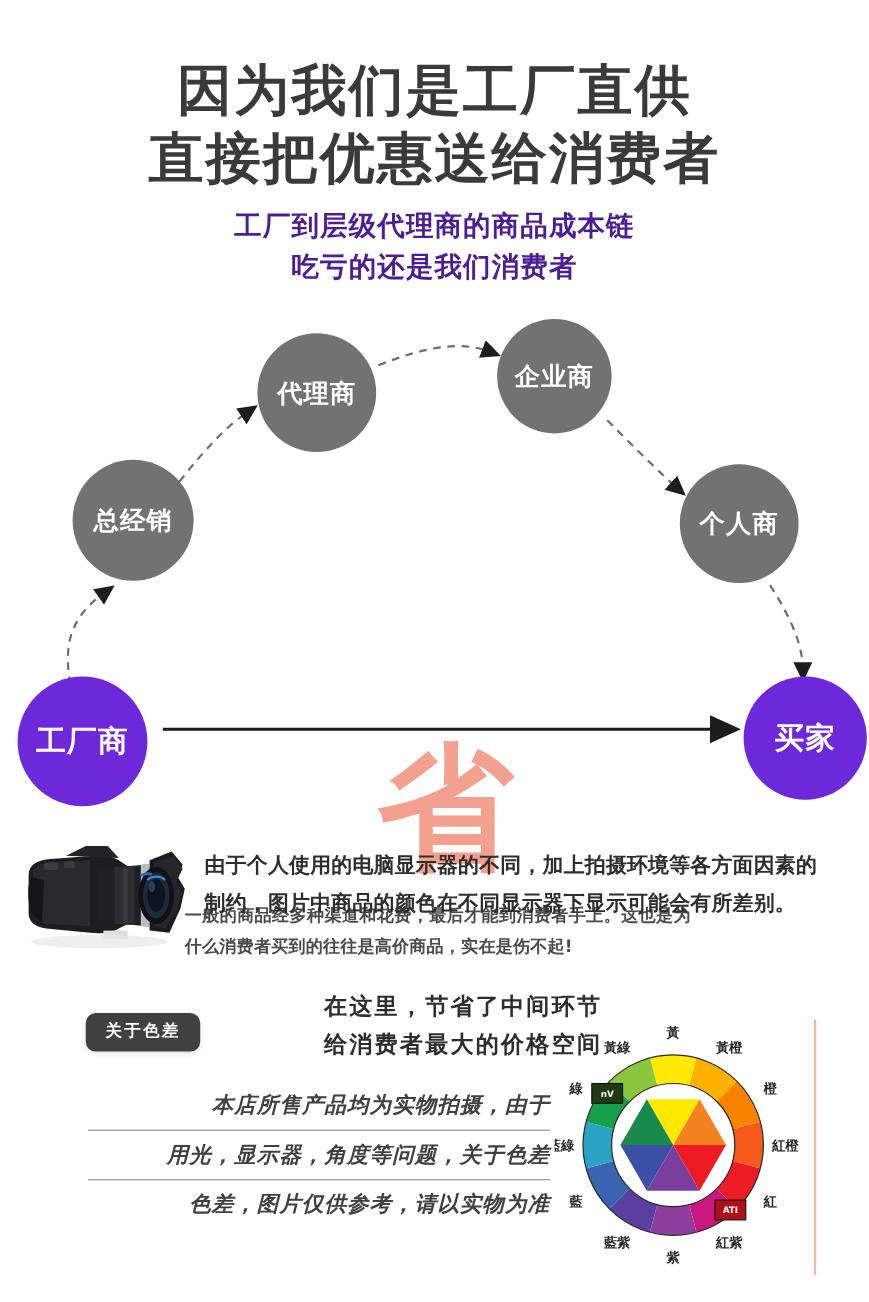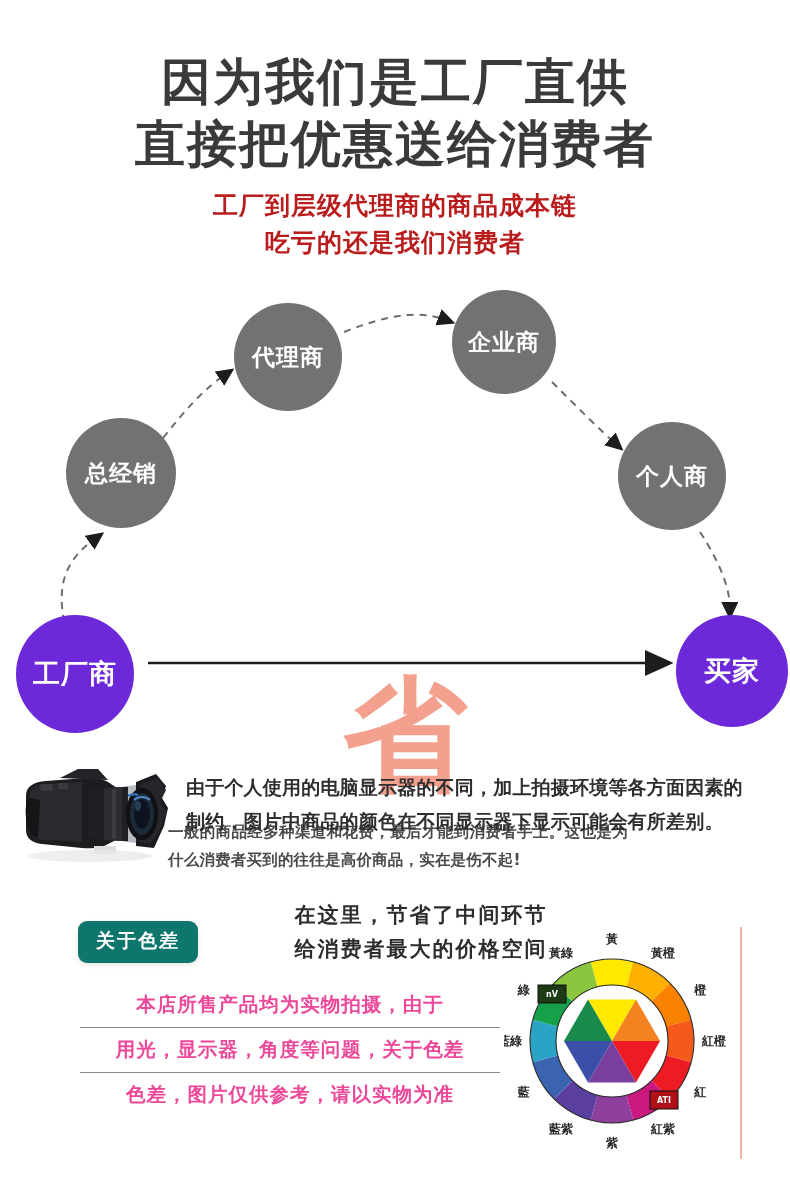"工厂到层级代理商的商品成本链" .subline { color: #b91c1c -> #4c1d95 }
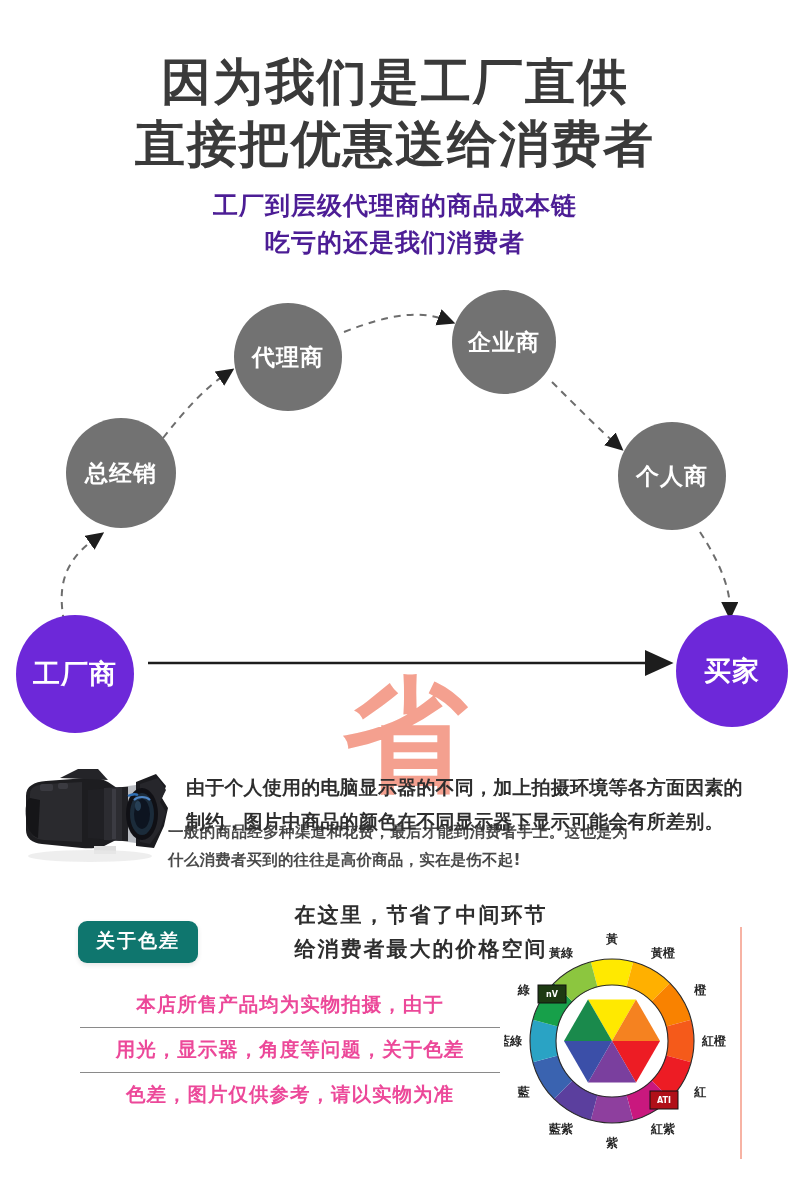"关于色差" .cd-badge { background: #0f766e -> #404040; font-size: 19px -> 15px }
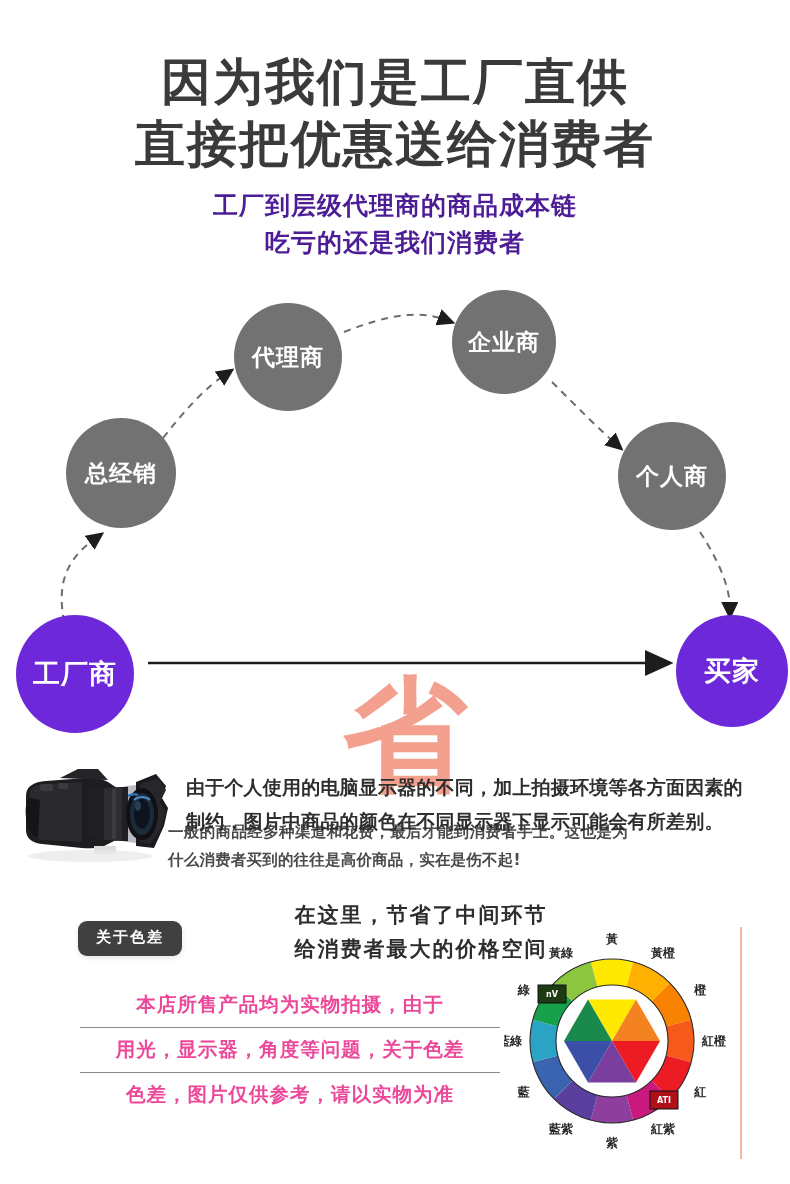"本店所售产品均为实物拍摄，由于" .cd-line { color: #ec4899 -> #404040; font-style: none -> italic; text-align: center -> right }
